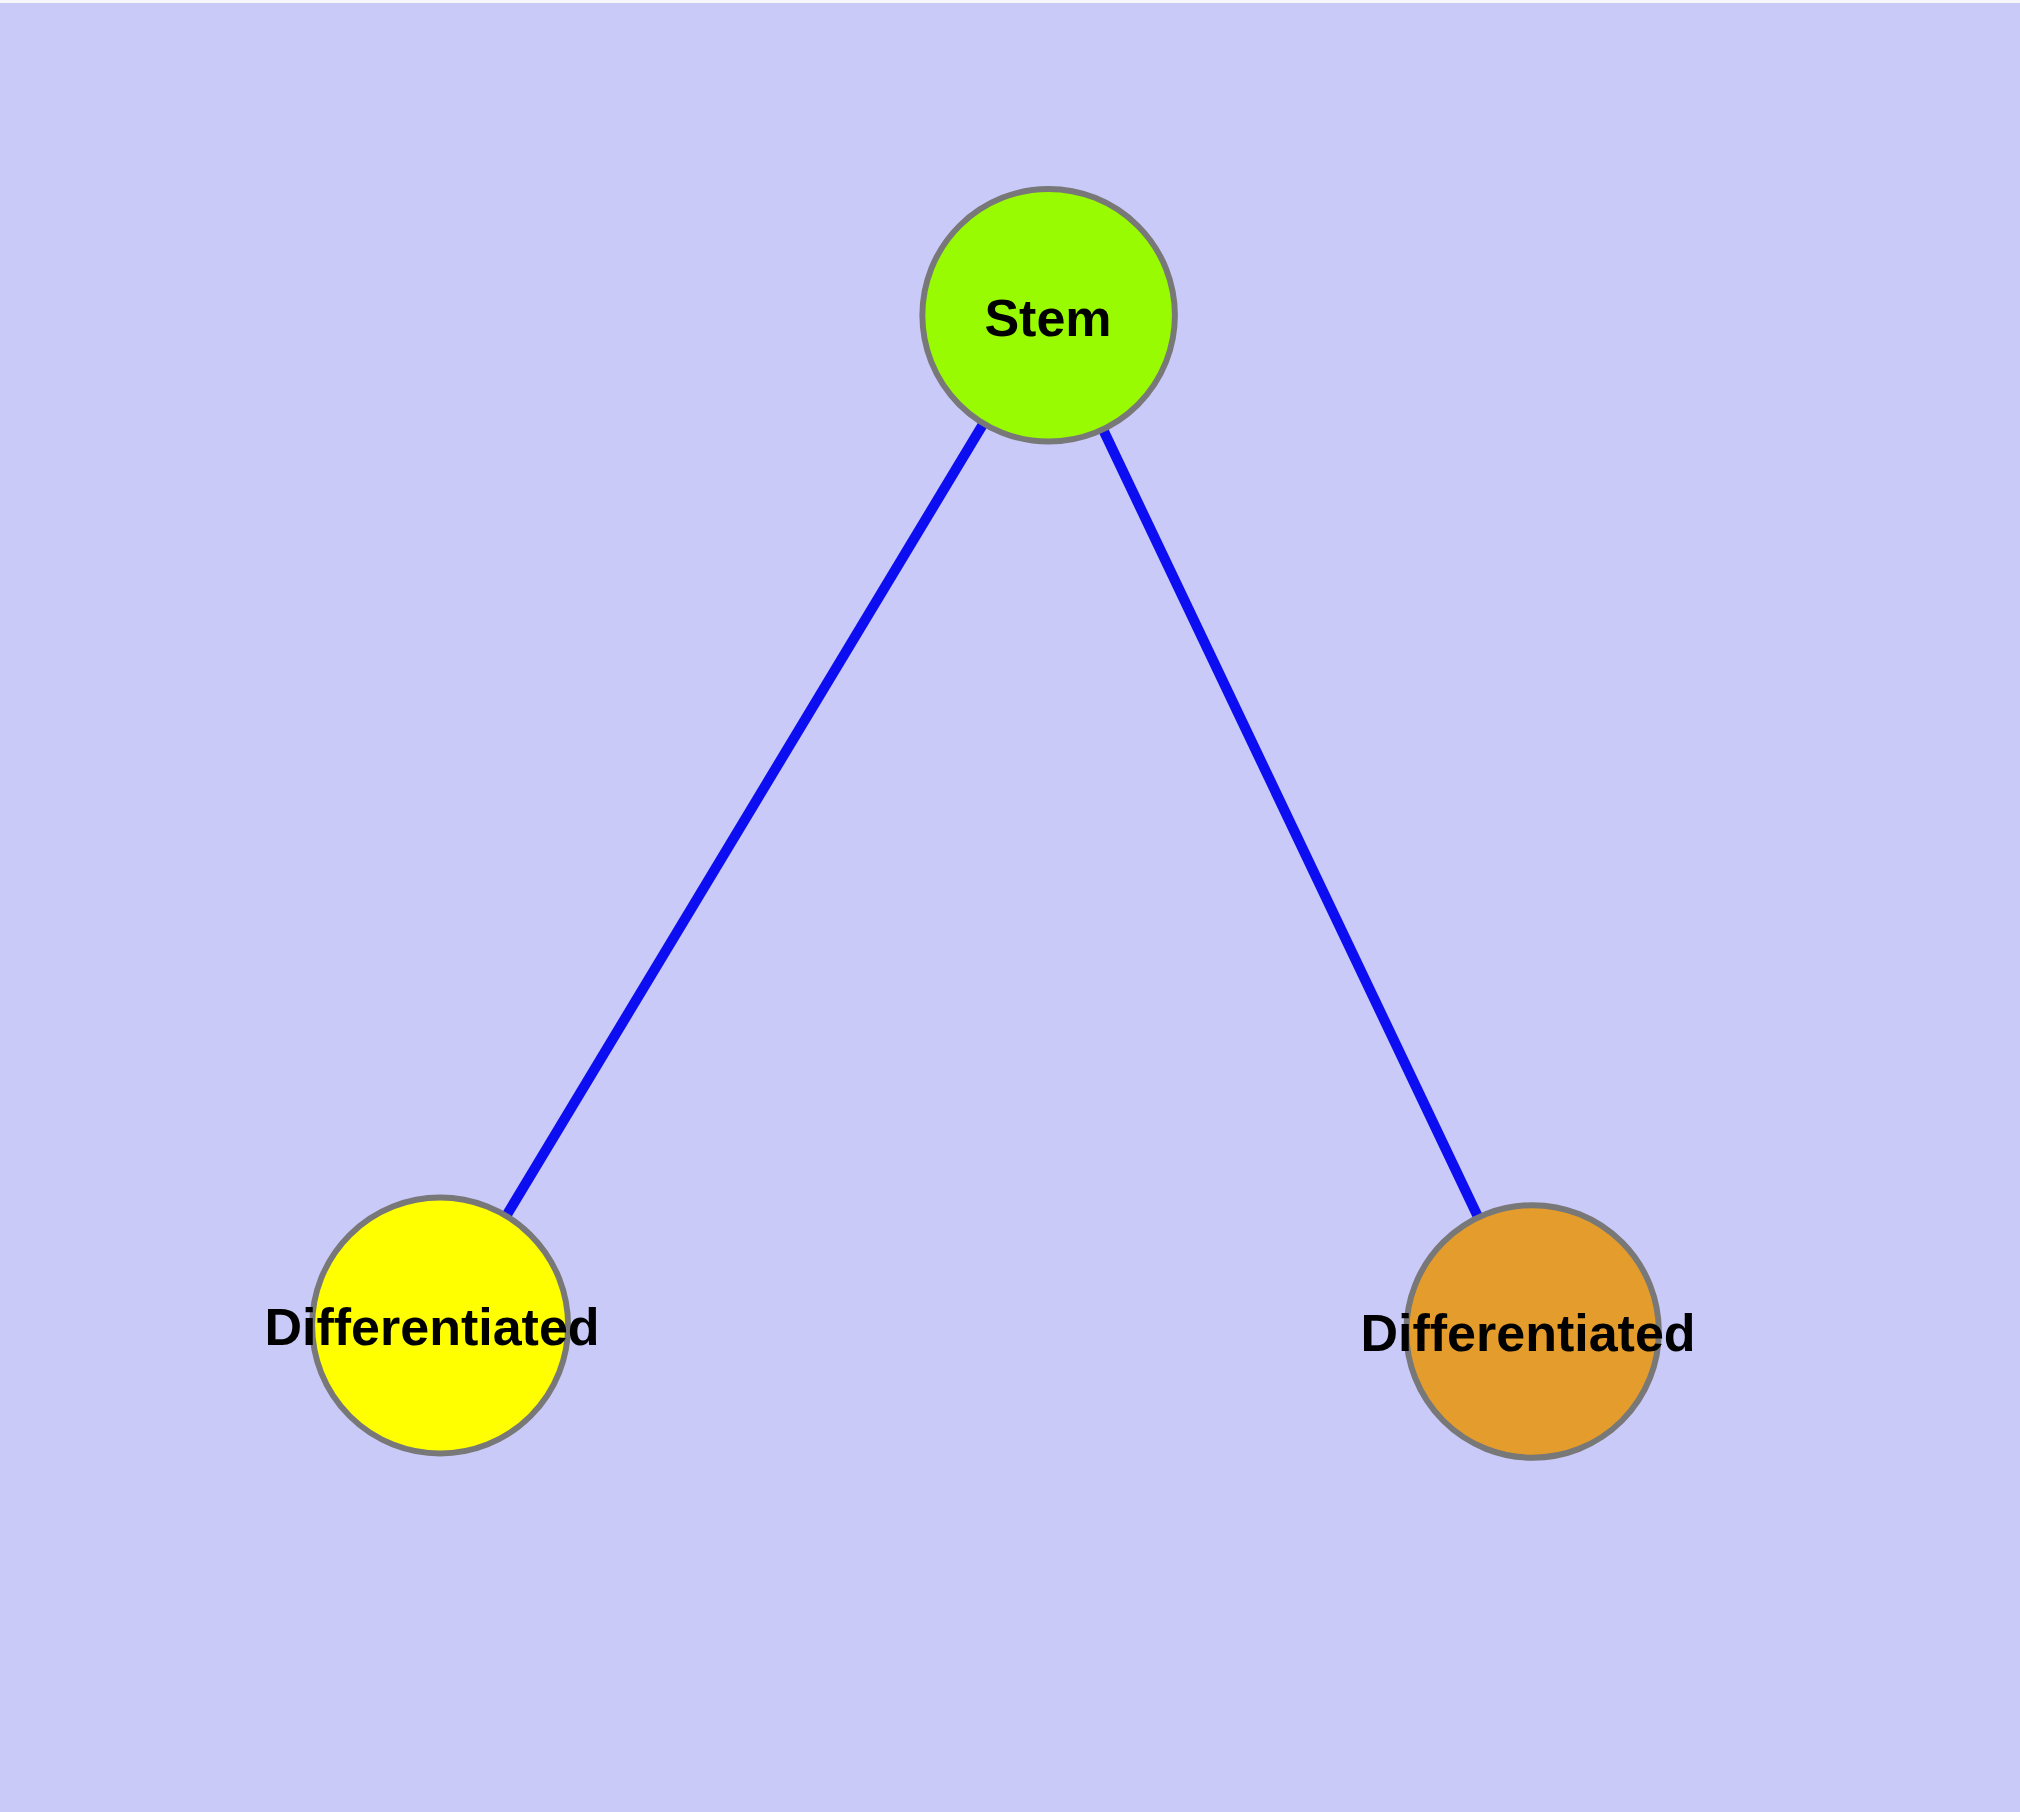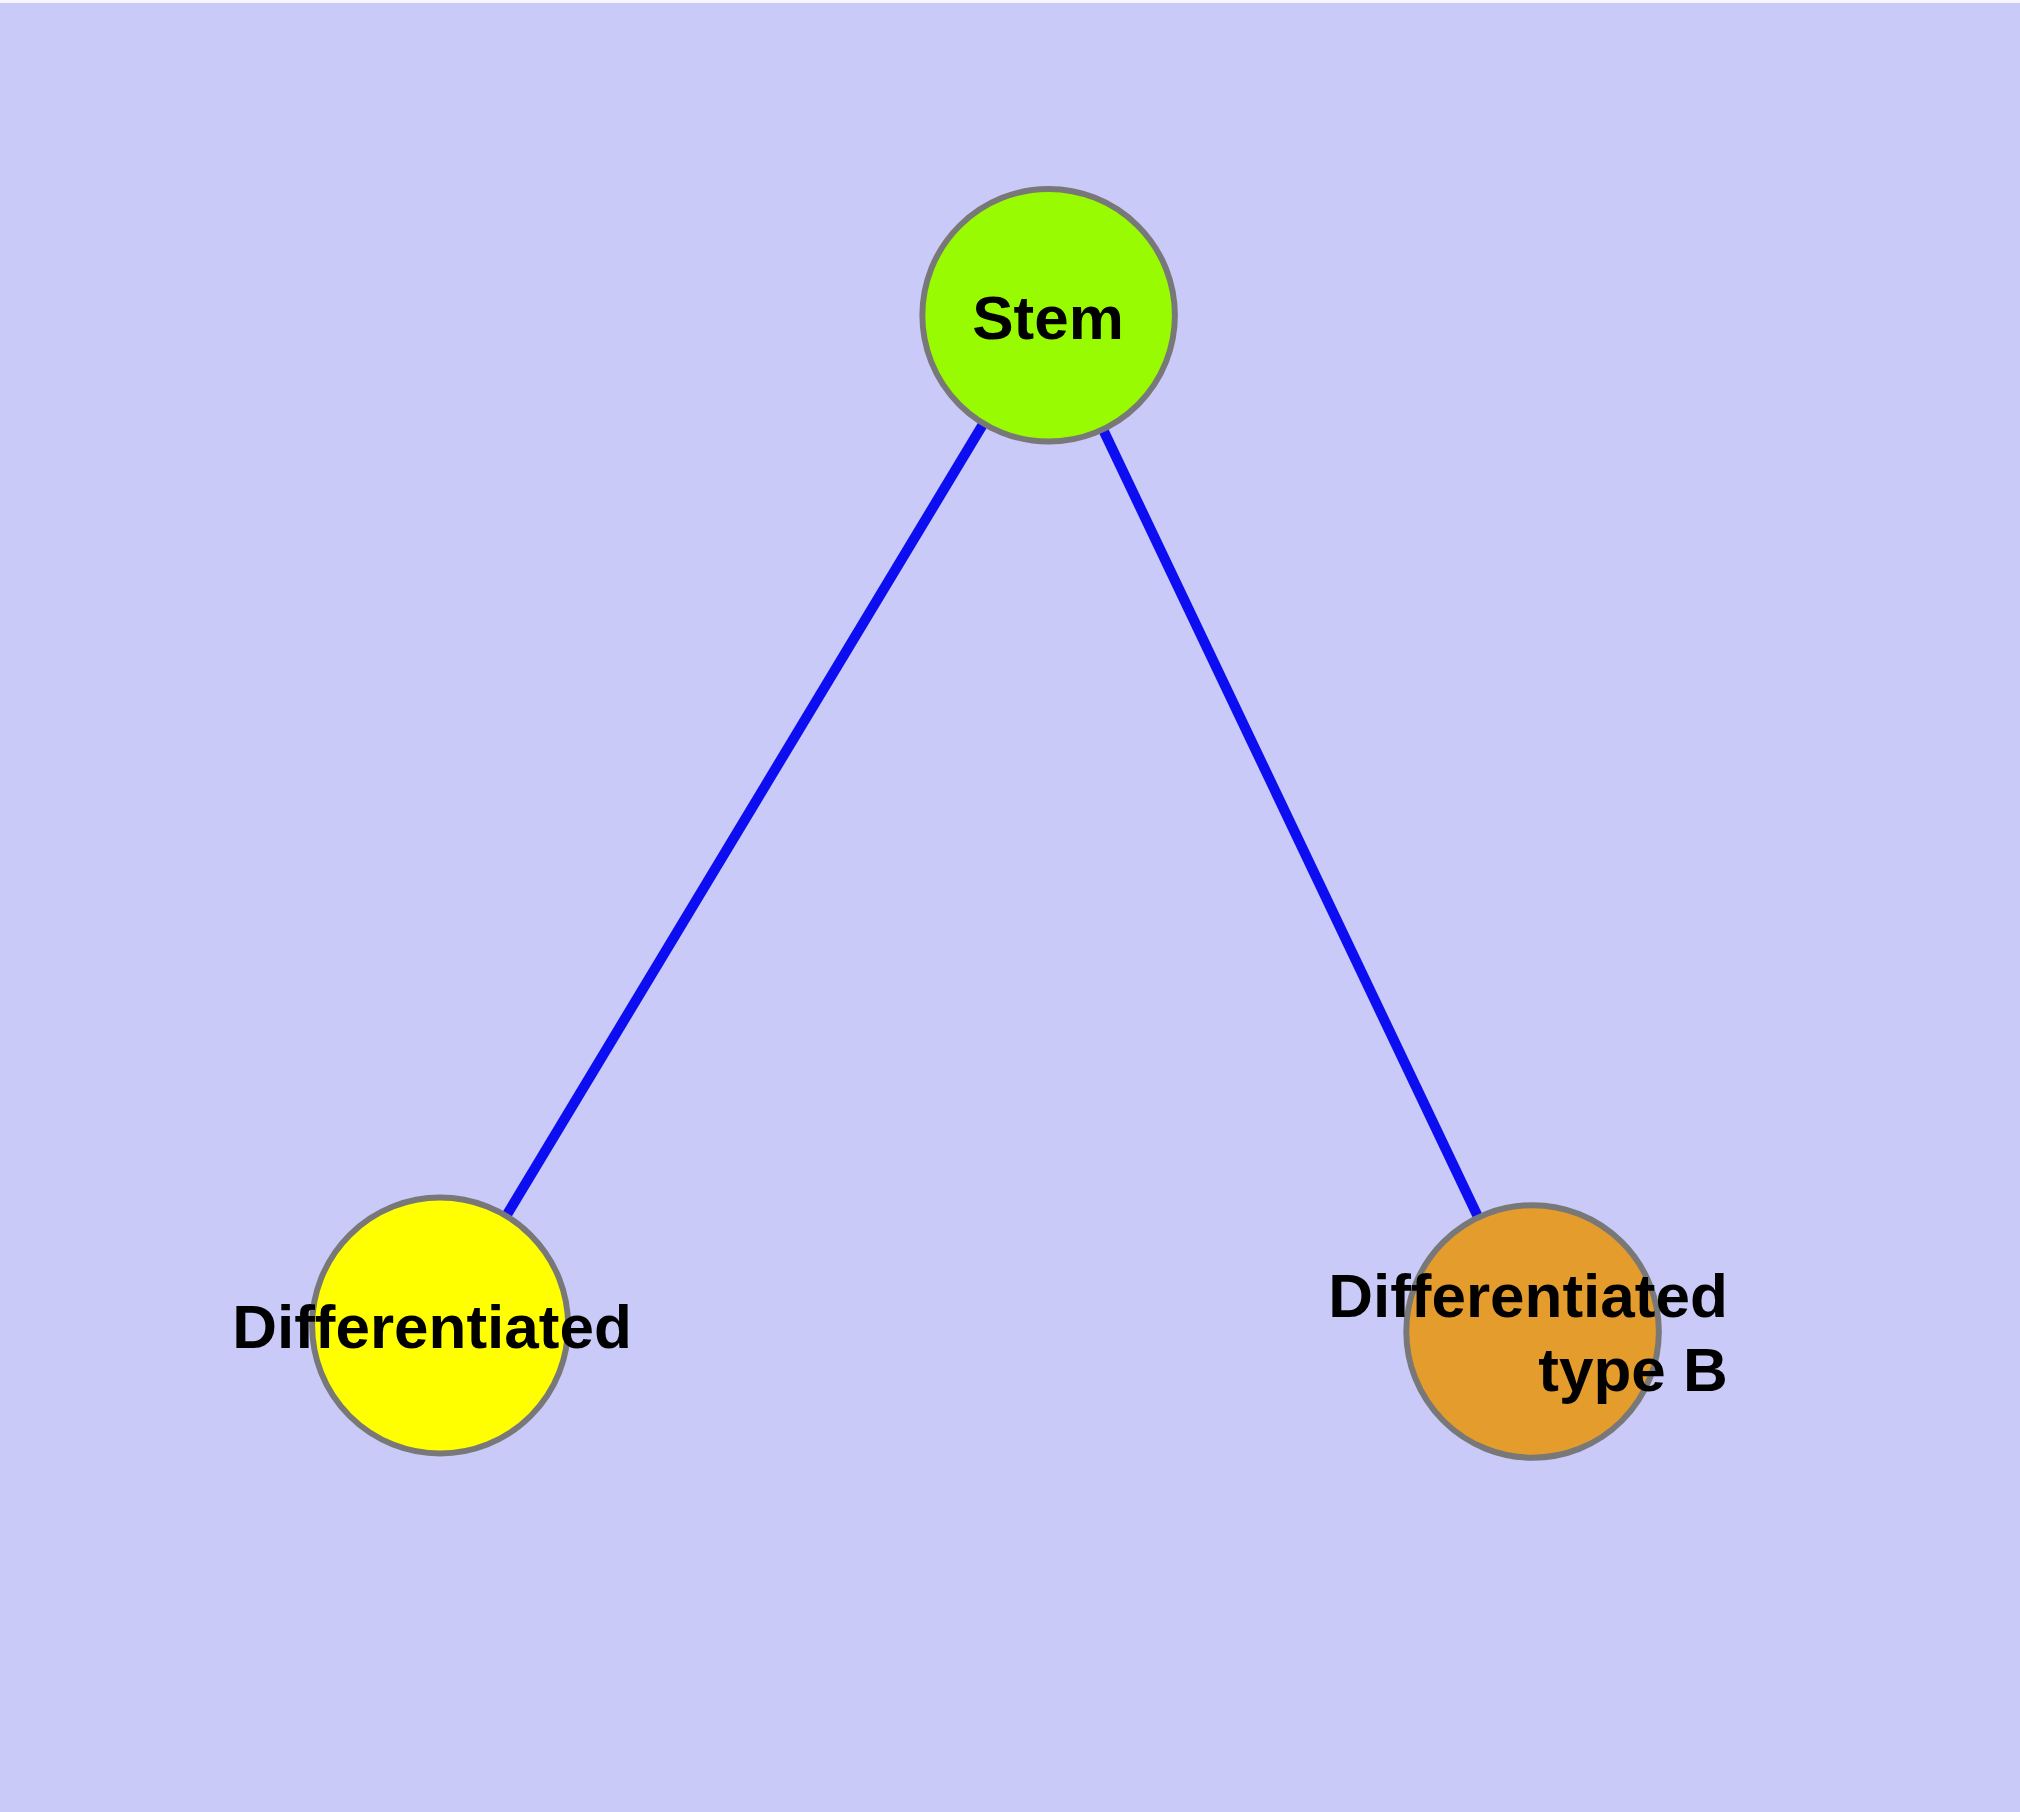"Stem" .node-label { font-size: 62px -> 52px; text-align: right -> left }
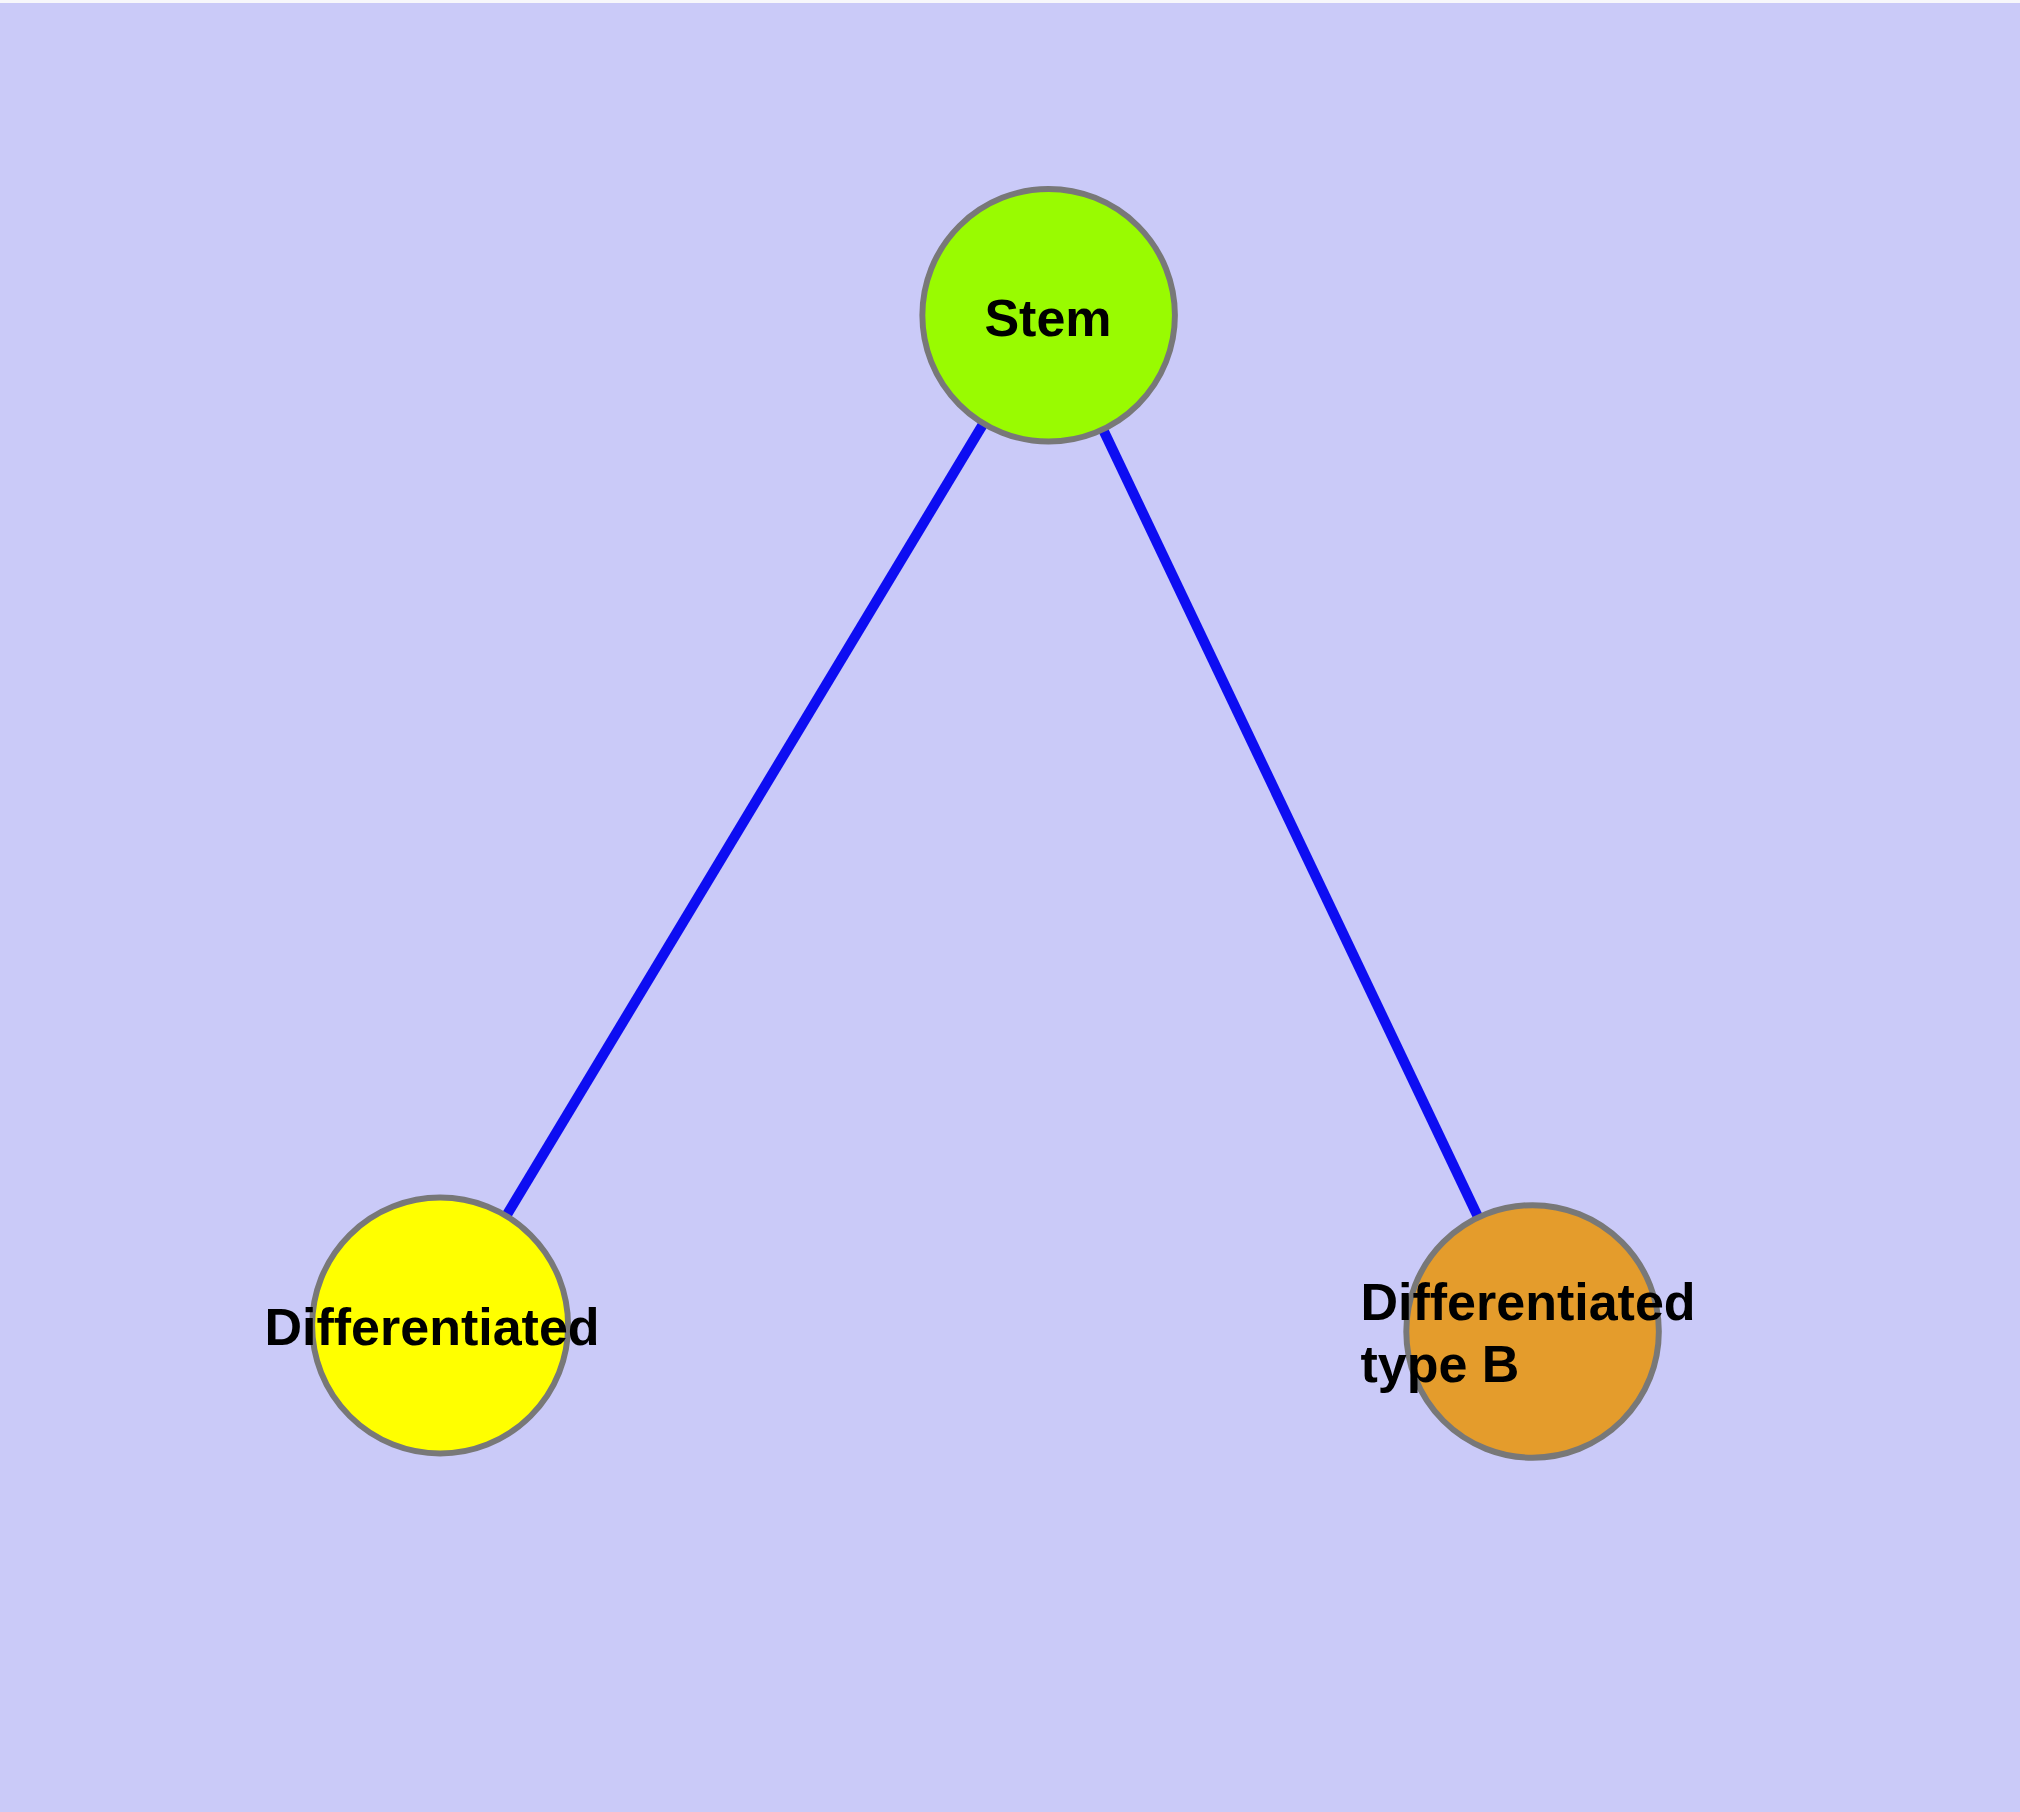"type B" div { html: <div>type B</div> -> none }
